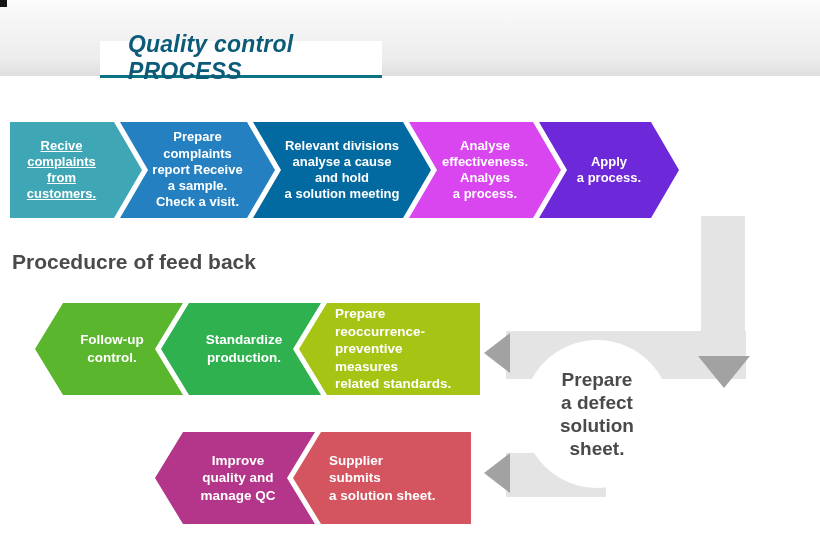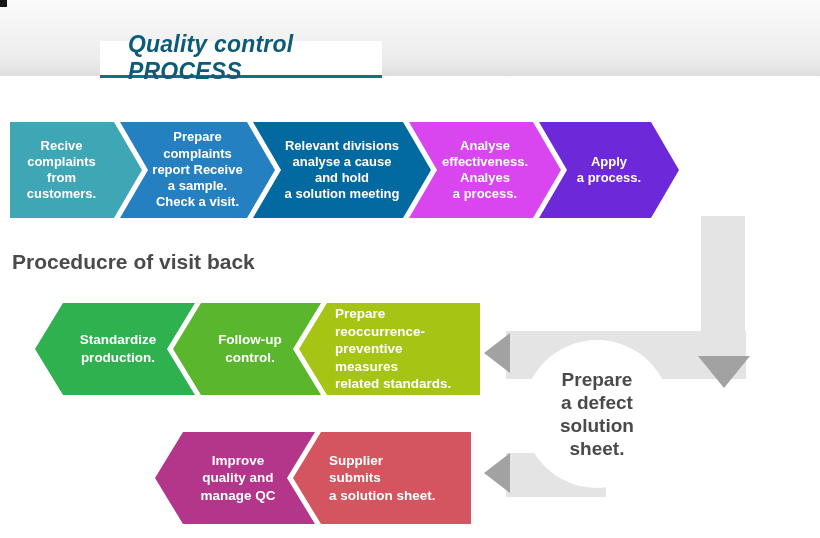"Recive" .cr-first { text-decoration: none -> underline }
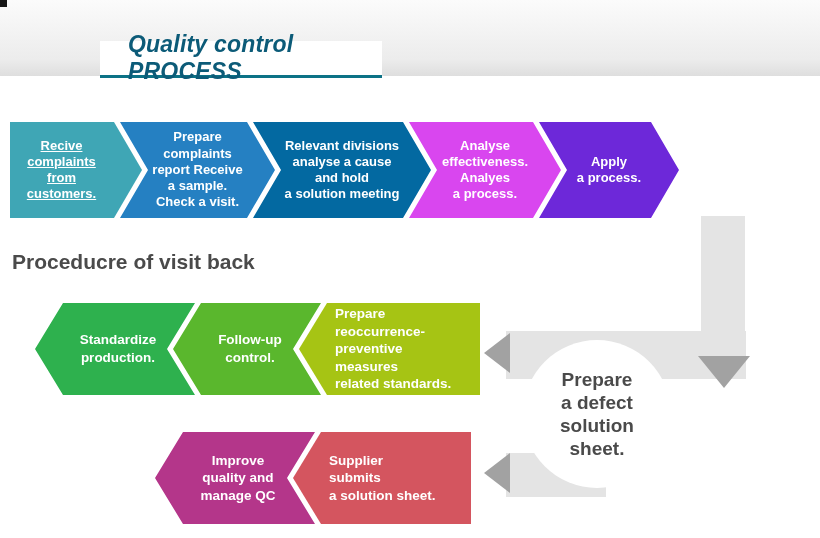"Proceducre of visit back" div.feedback-heading { text: visit -> feed }
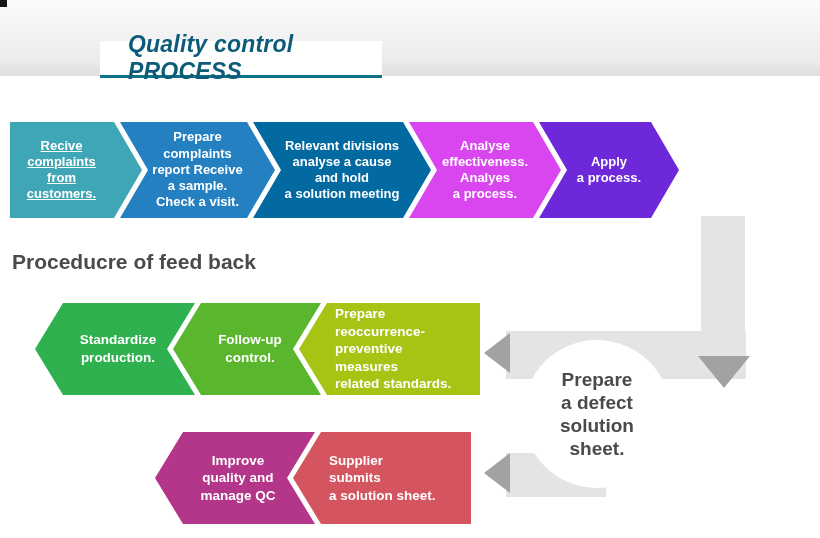"Standardize" div.chev { order: before "Follow-up" -> after "Follow-up" }
